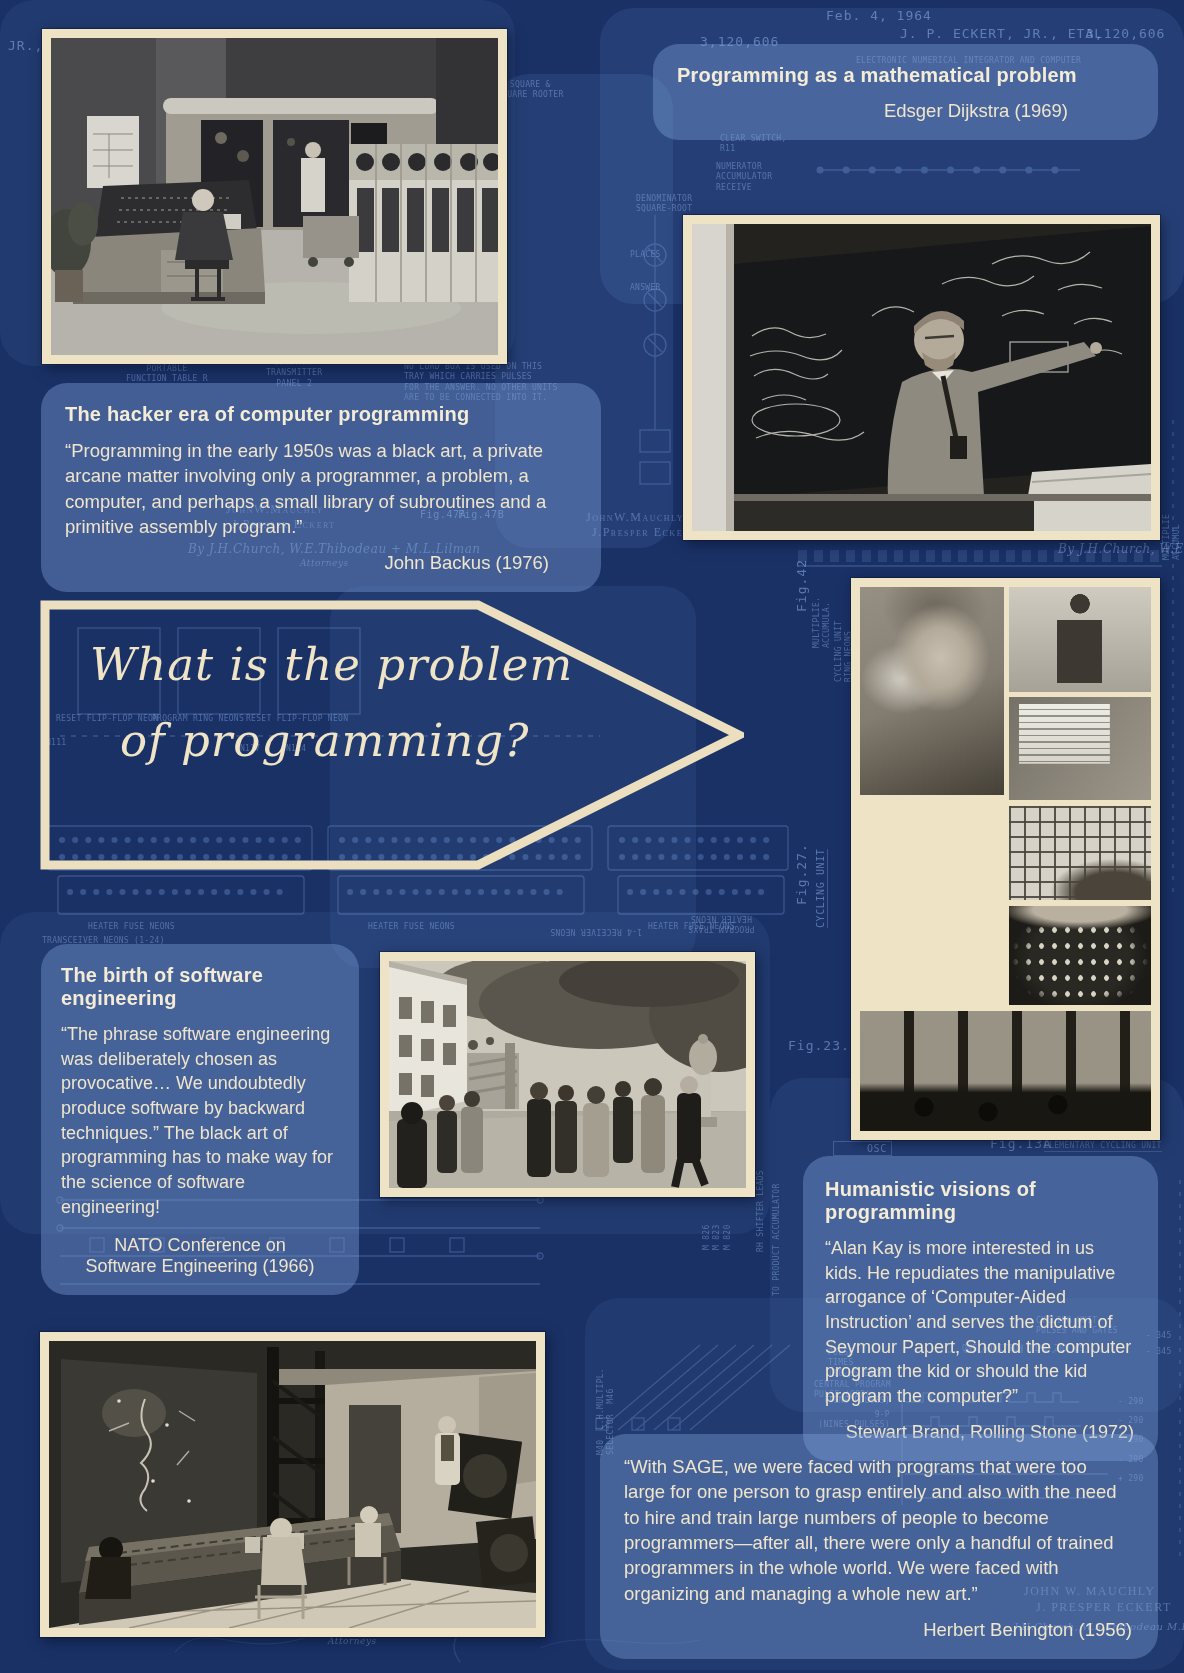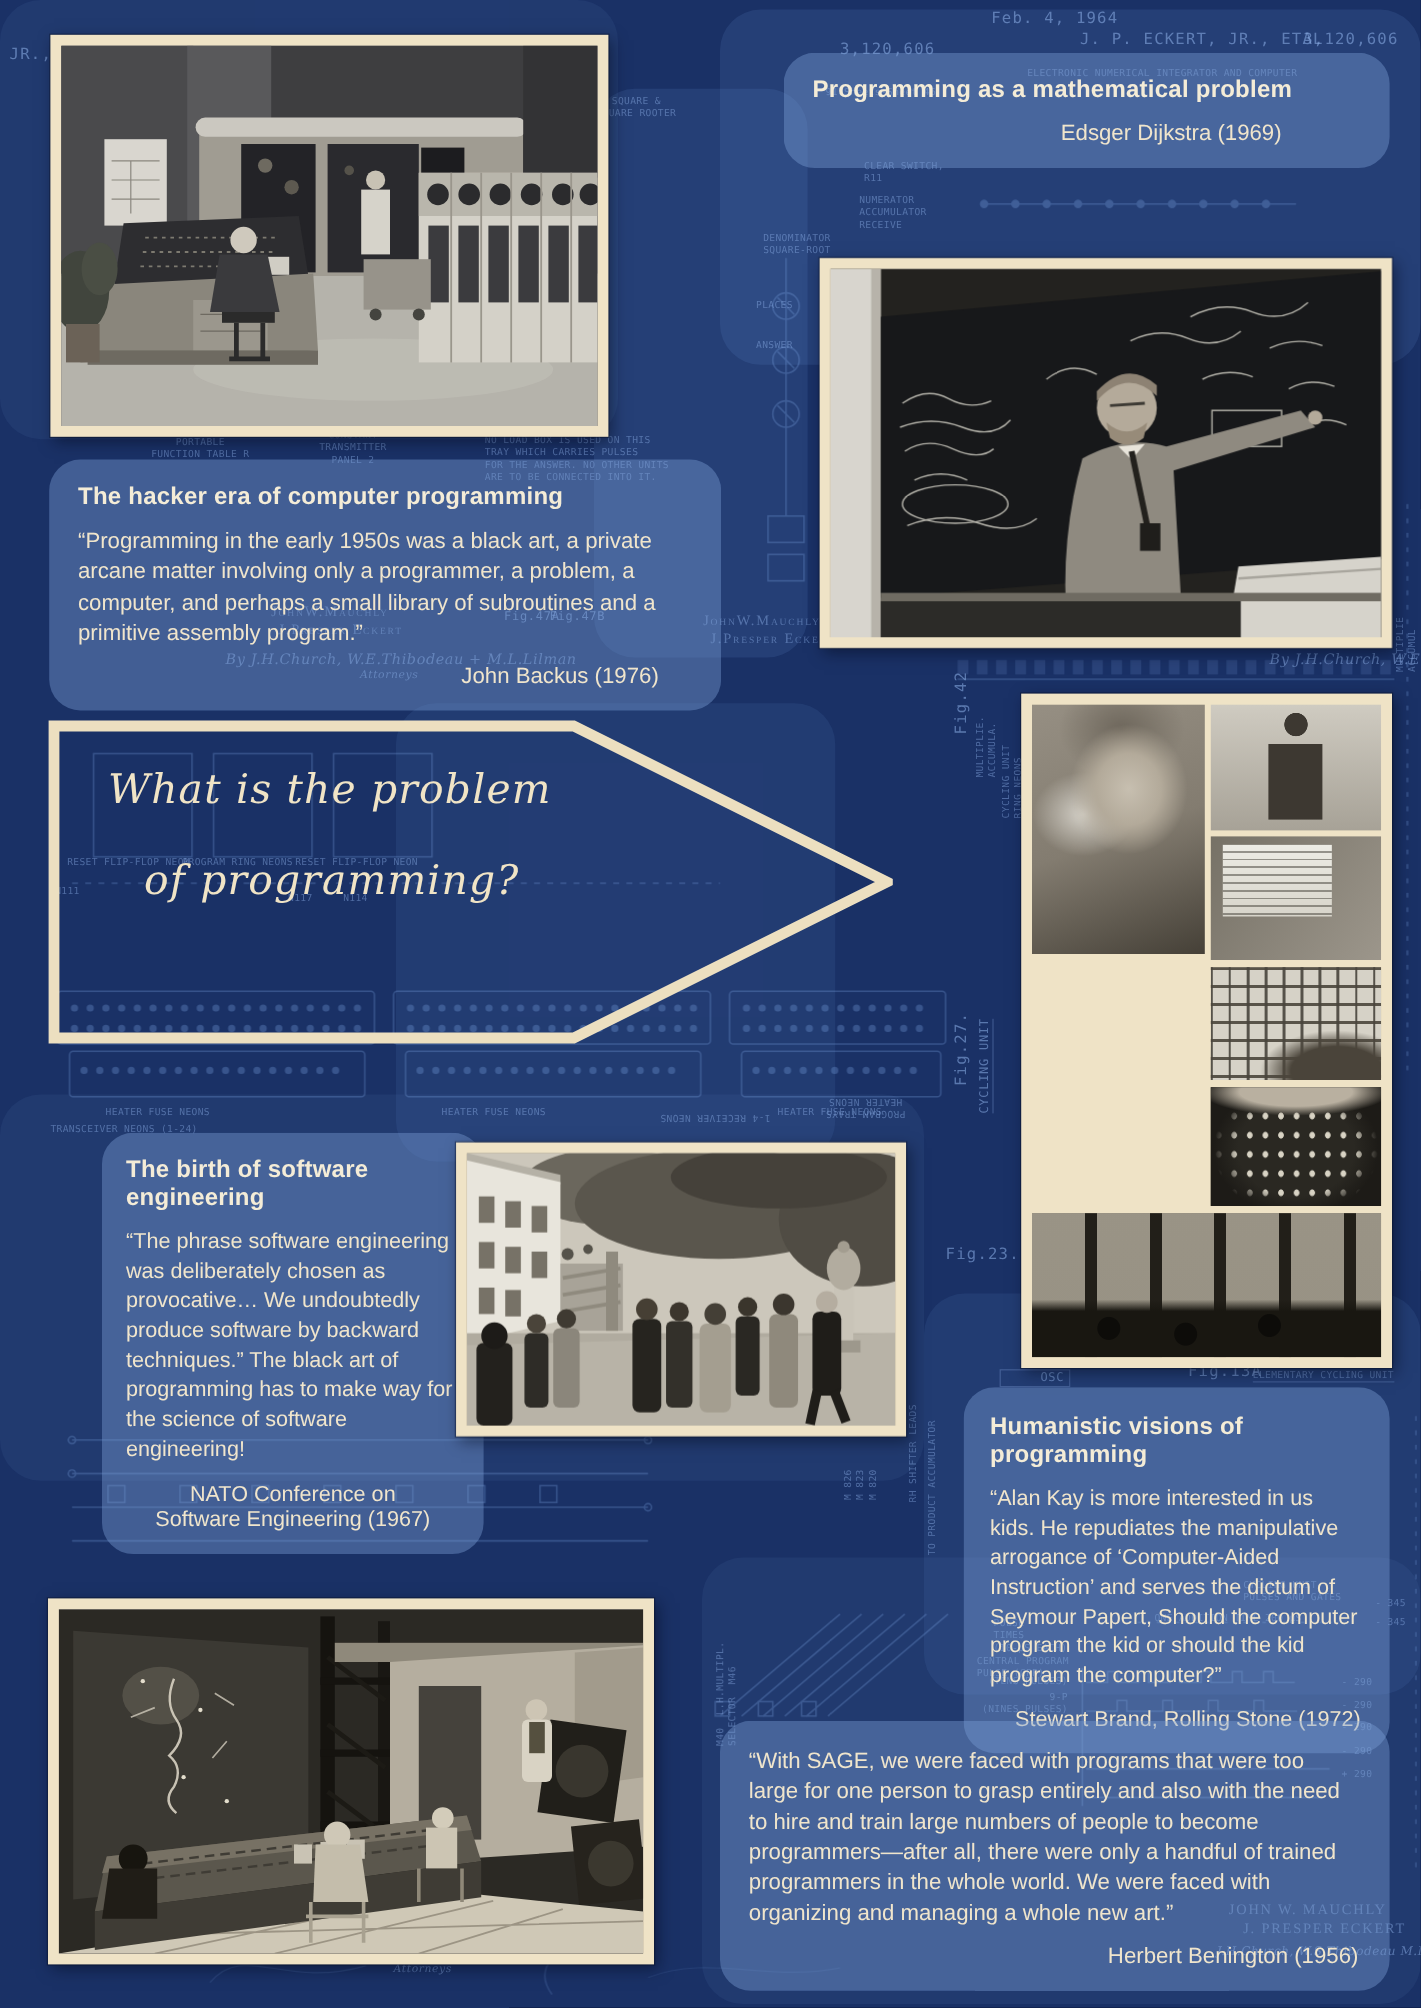"What is the problem" .arrow-line { font-size: 34px -> 45px }
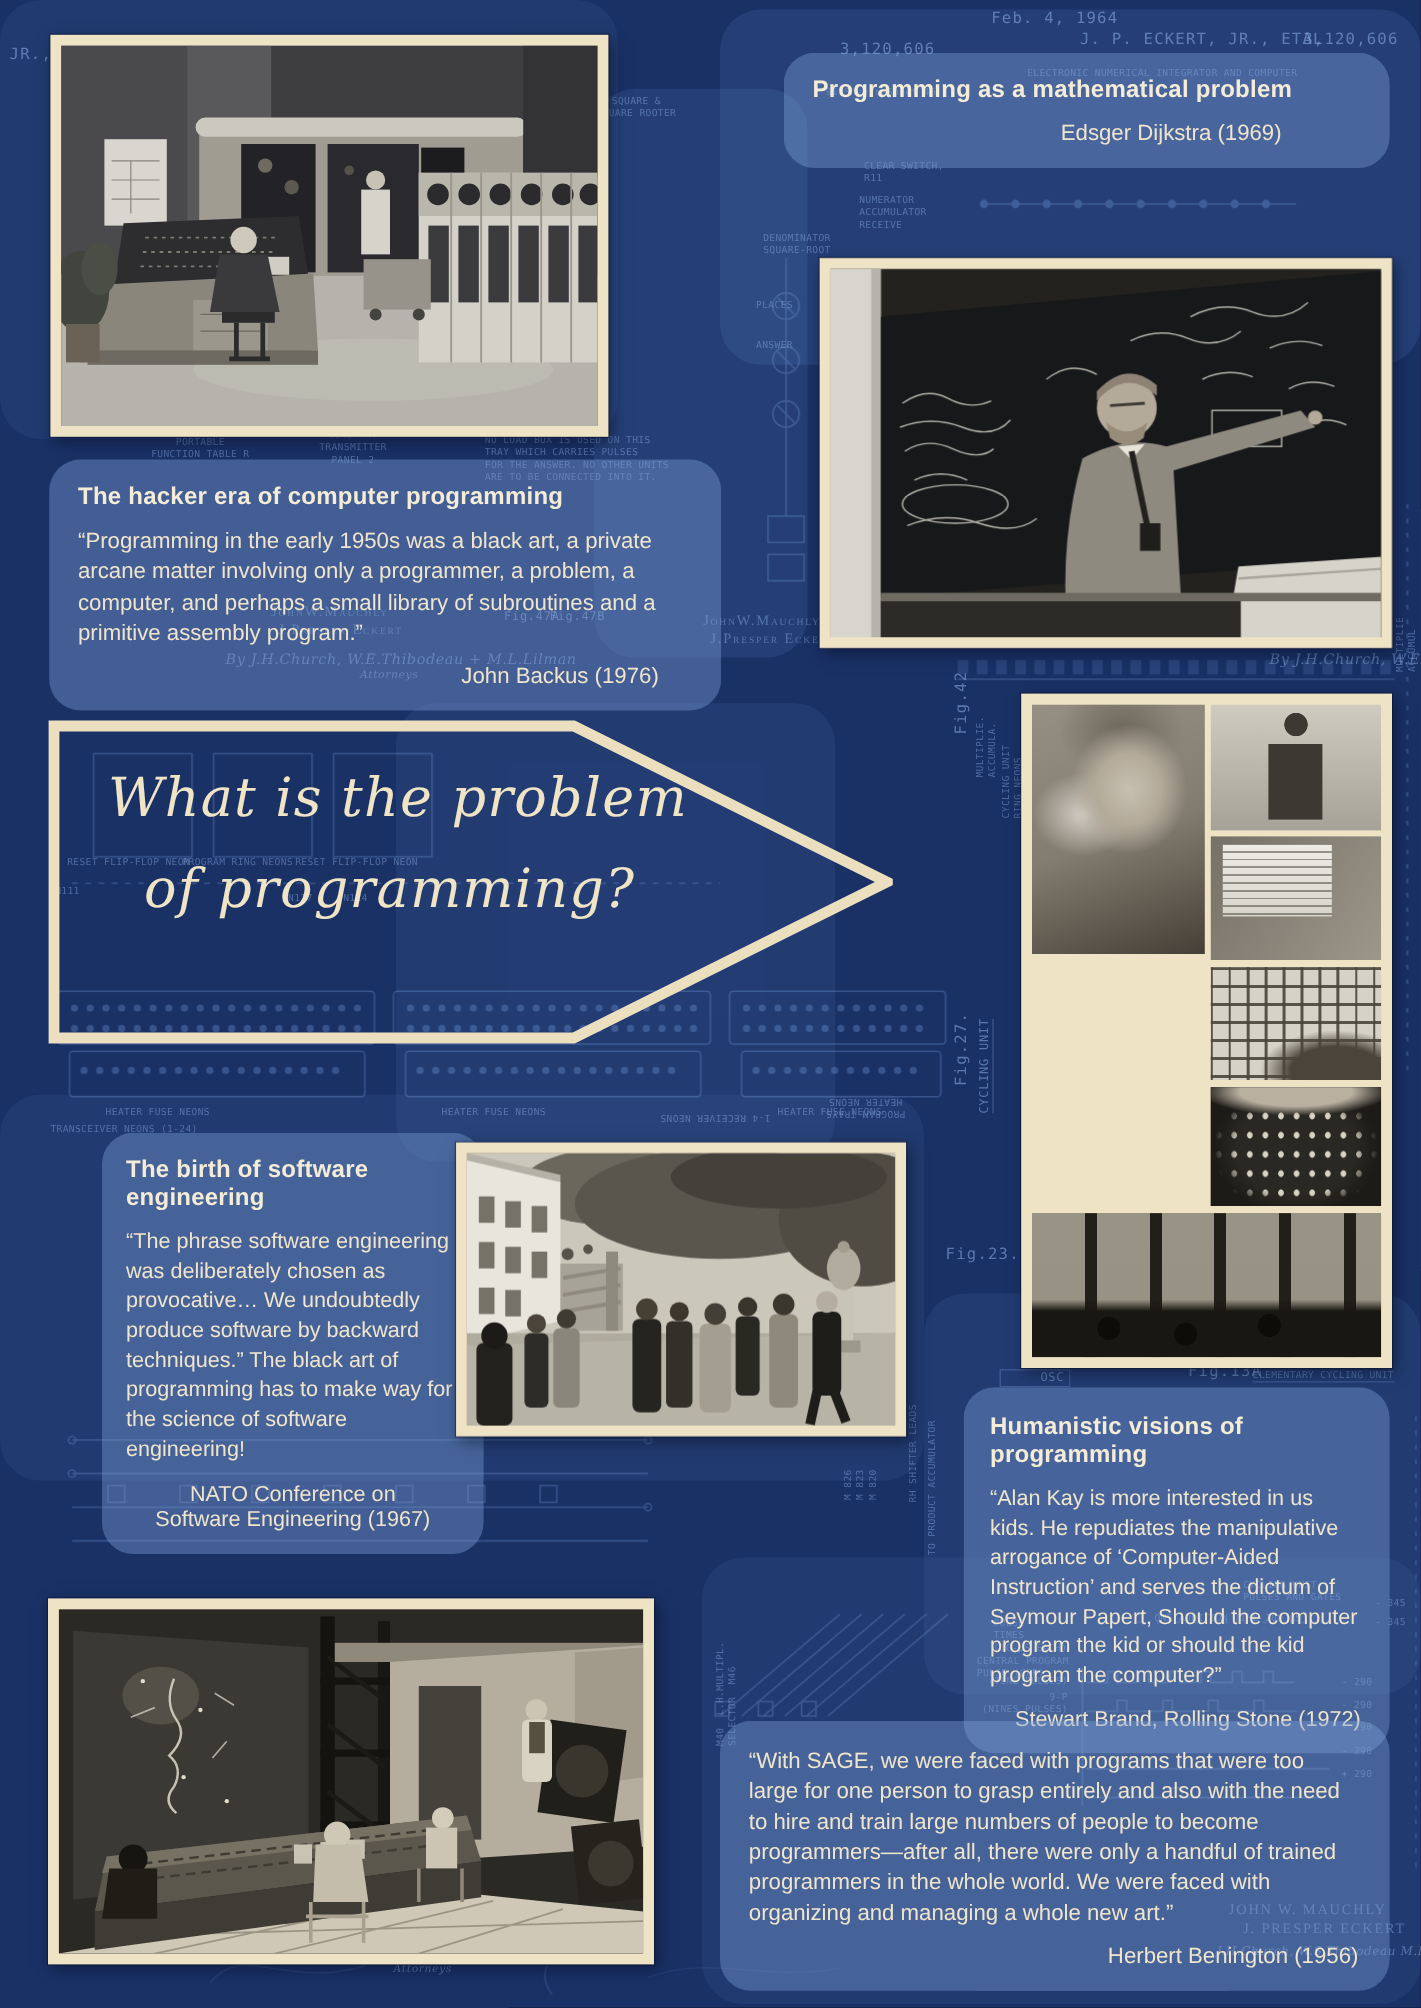"The birth of software engineering" div.qbox { margin-left: 44px -> none }
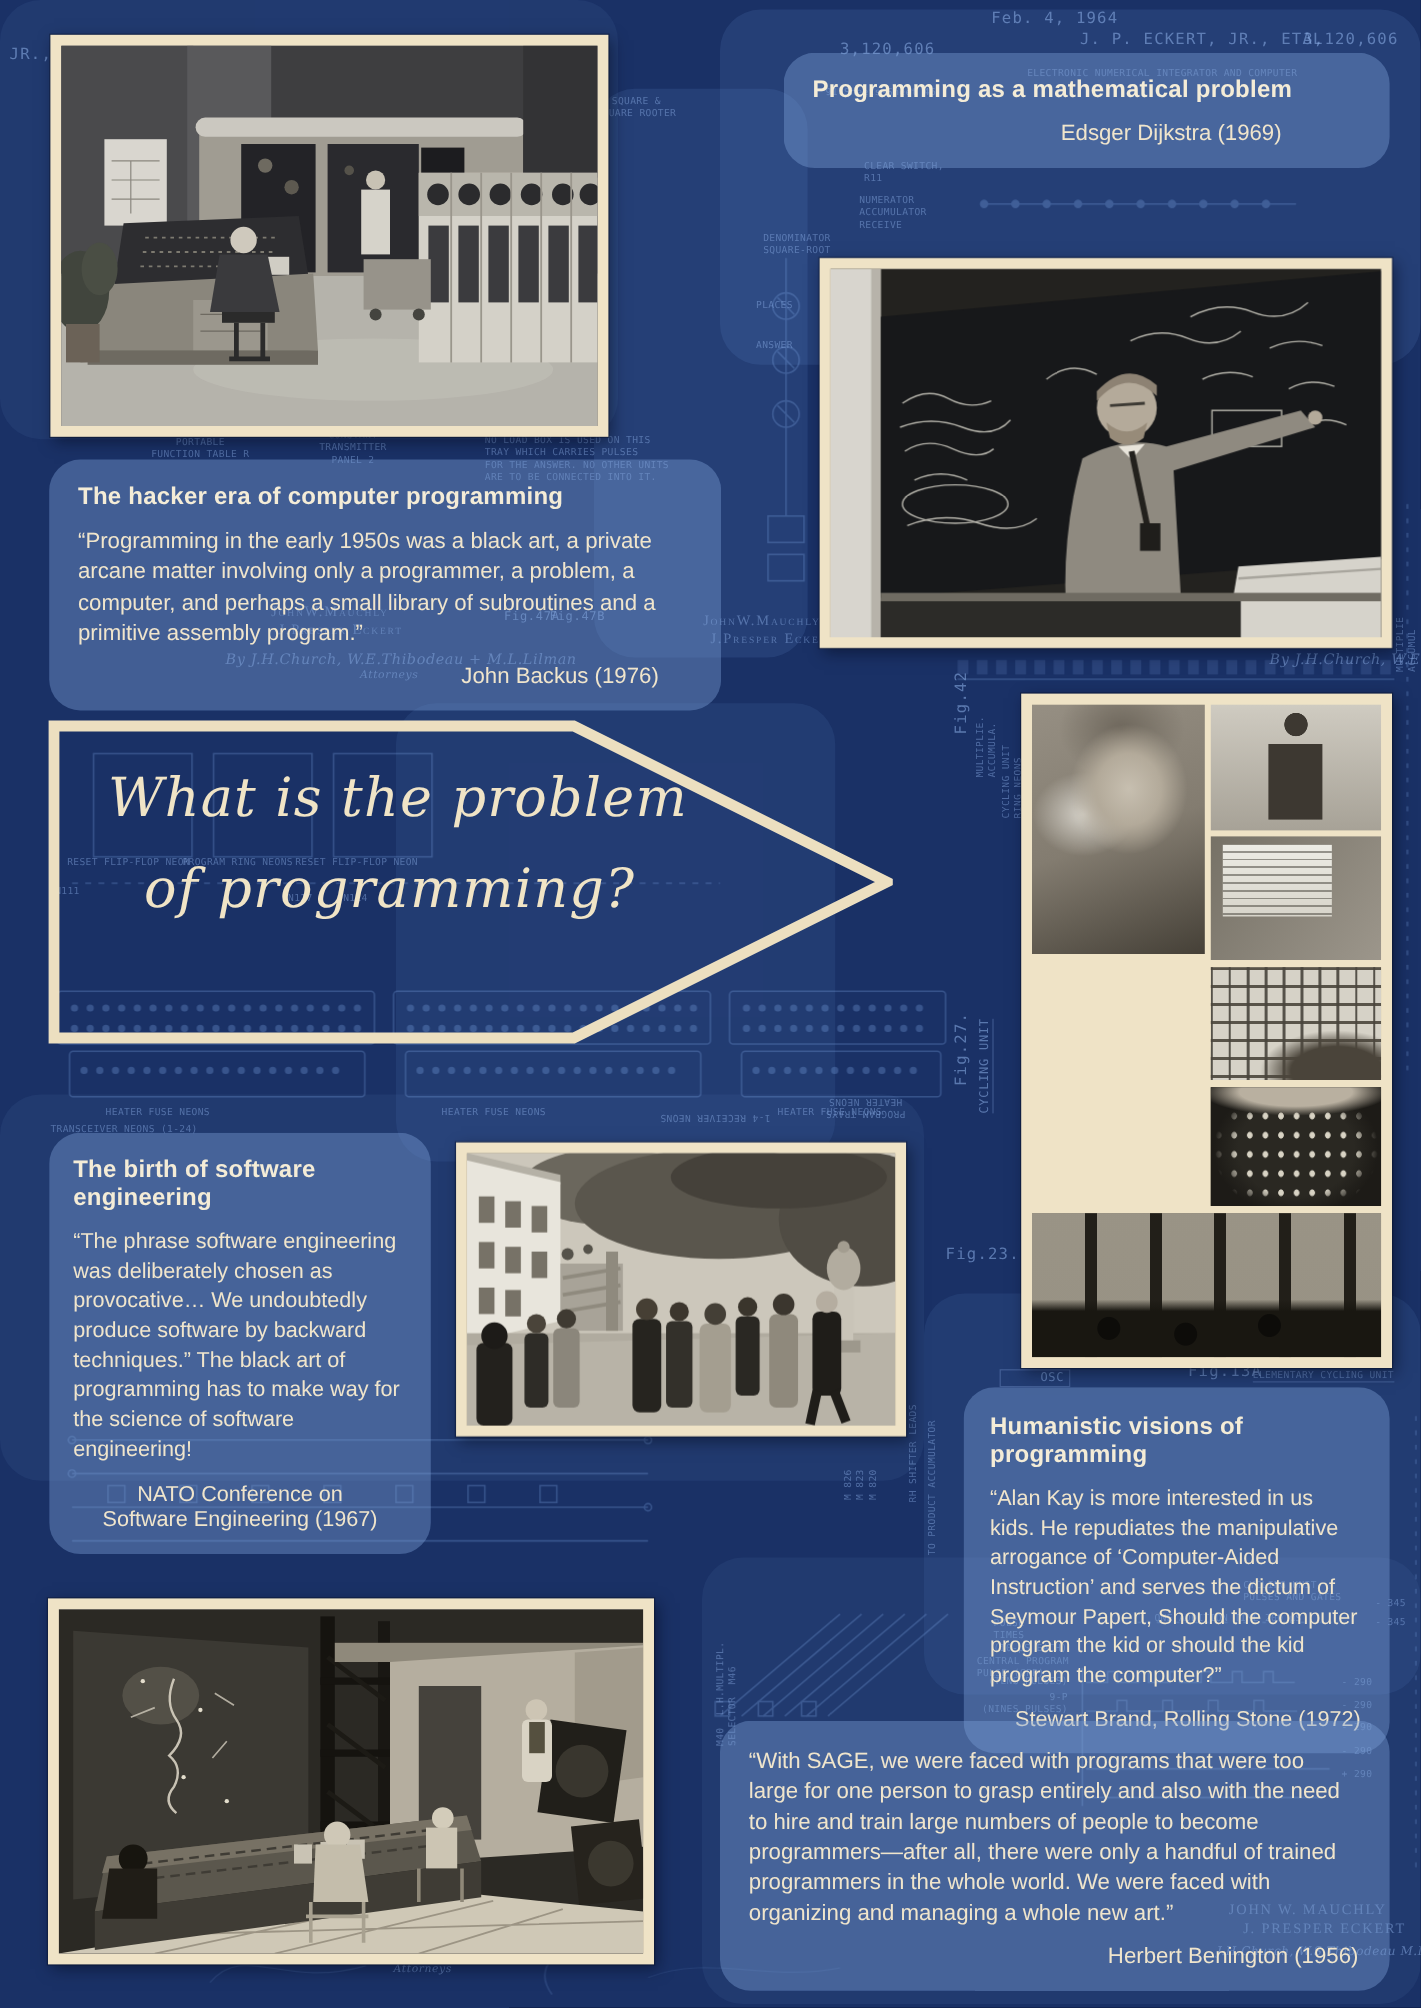"Software Engineering (1967)" div { text: 1967 -> 1966 }
